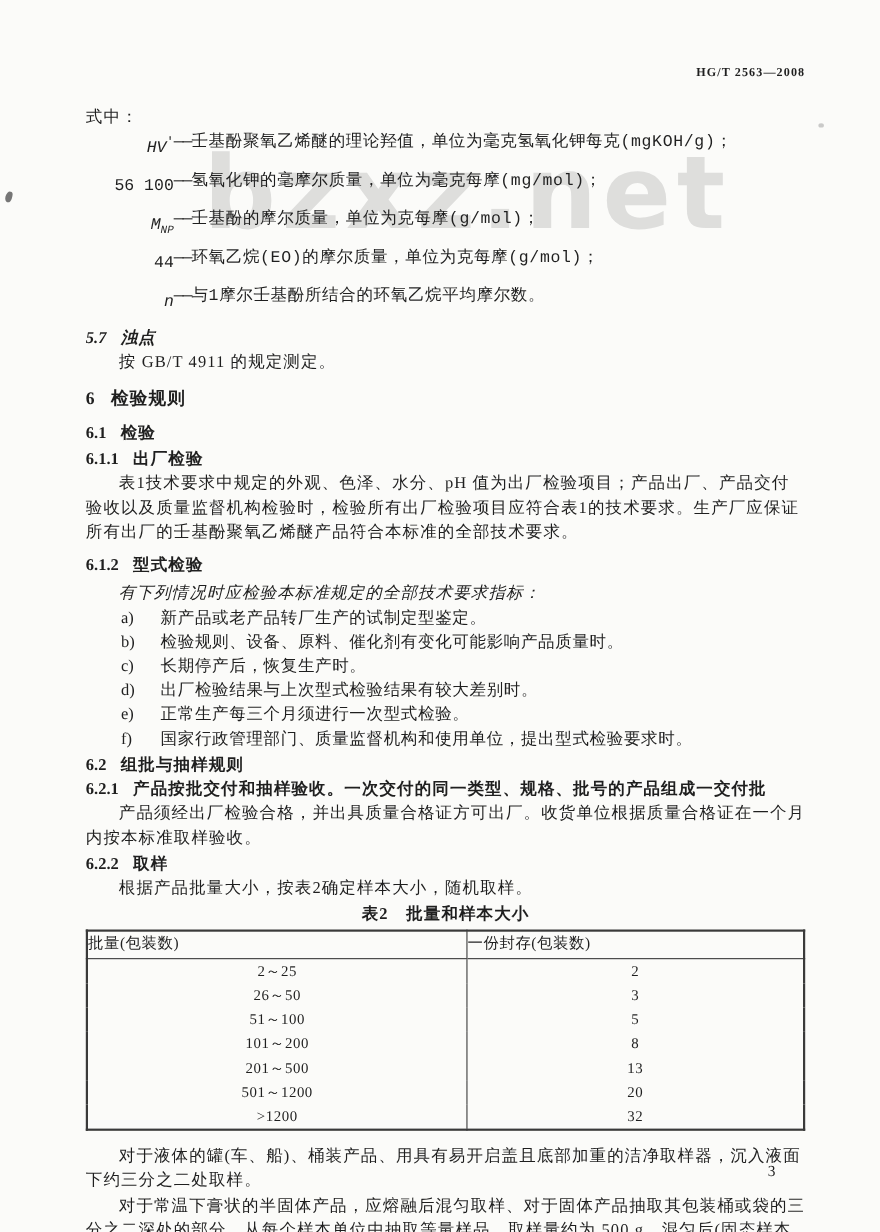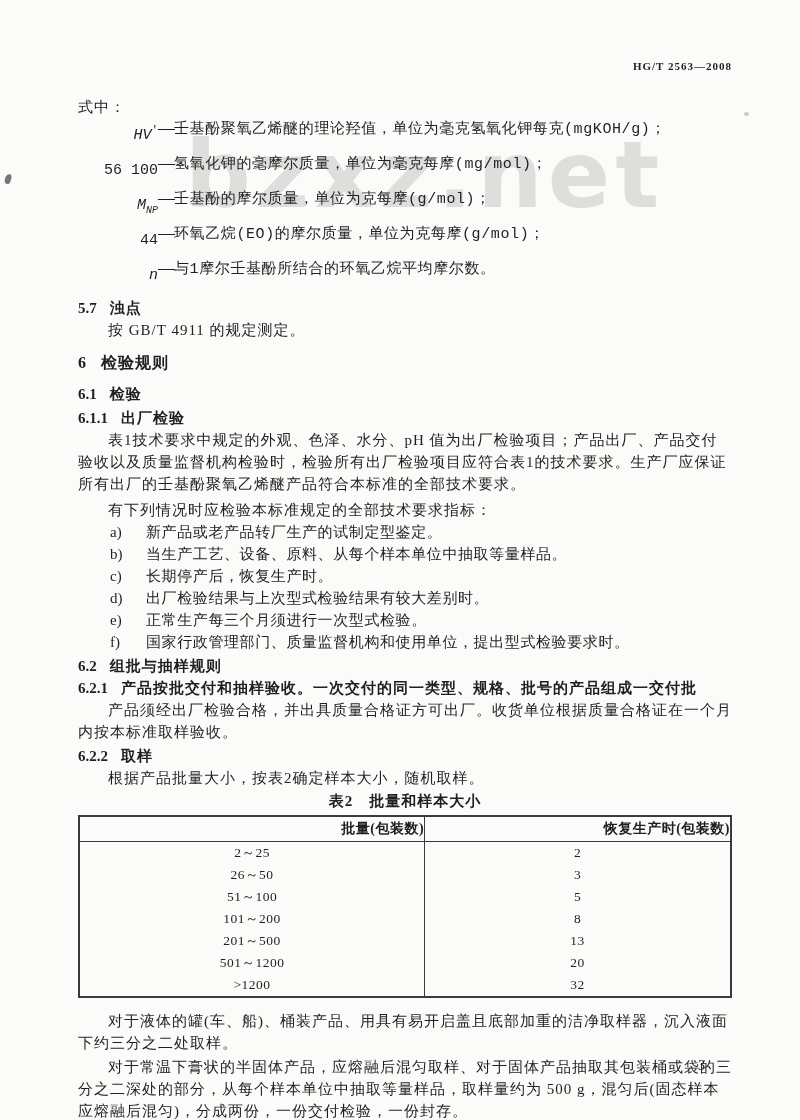"5.7 浊点" .mt4 { font-style: none -> italic }
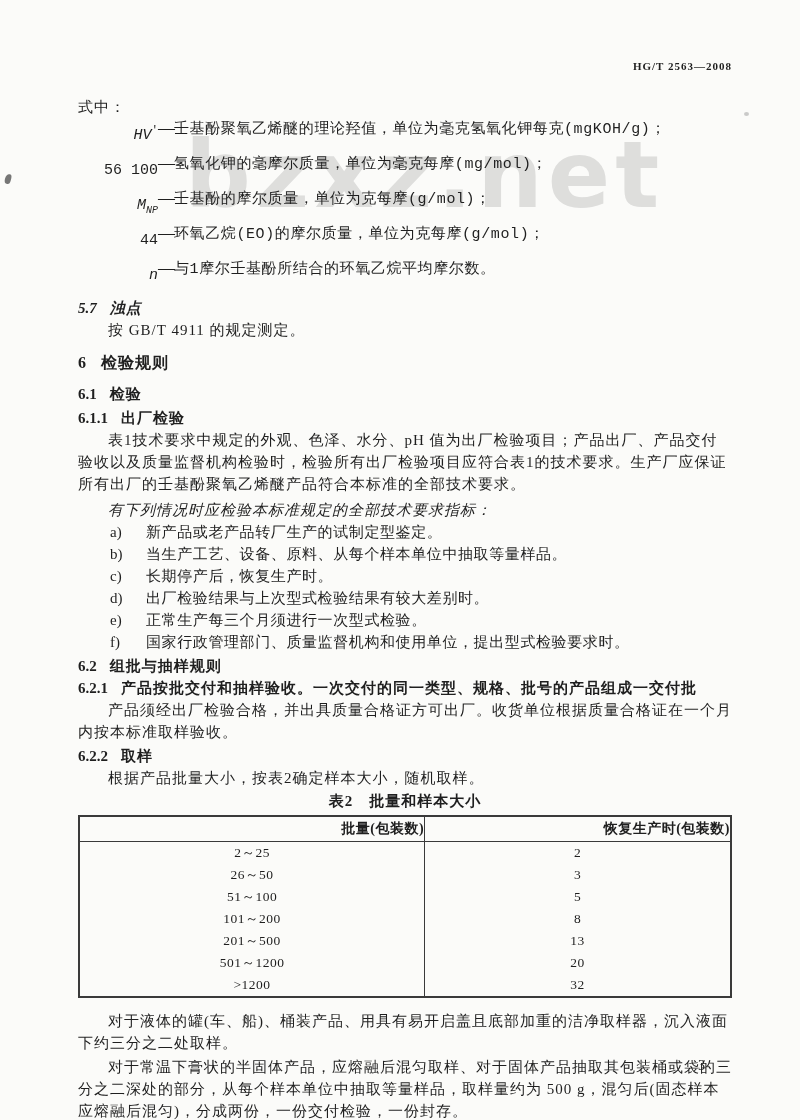"6.1.2 型式检验" div.h { html: none -> <div> <span>6.1.2</span><span>型式检验</span> </div> }
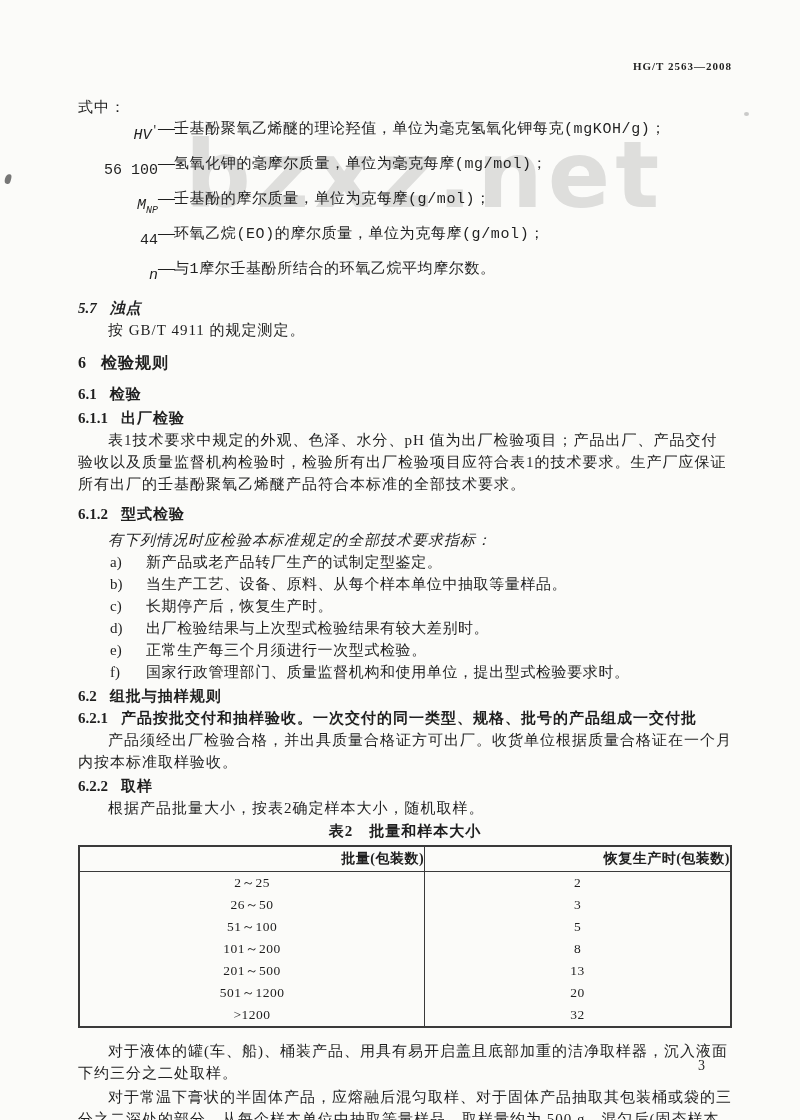"当生产工艺、设备、原料、从每个样本单位中抽取等量样品。" span.txt { text: 当生产工艺、设备、原料、从每个样本单位中抽取等量样品 -> 检验规则、设备、原料、催化剂有变化可能影响产品质量时 }
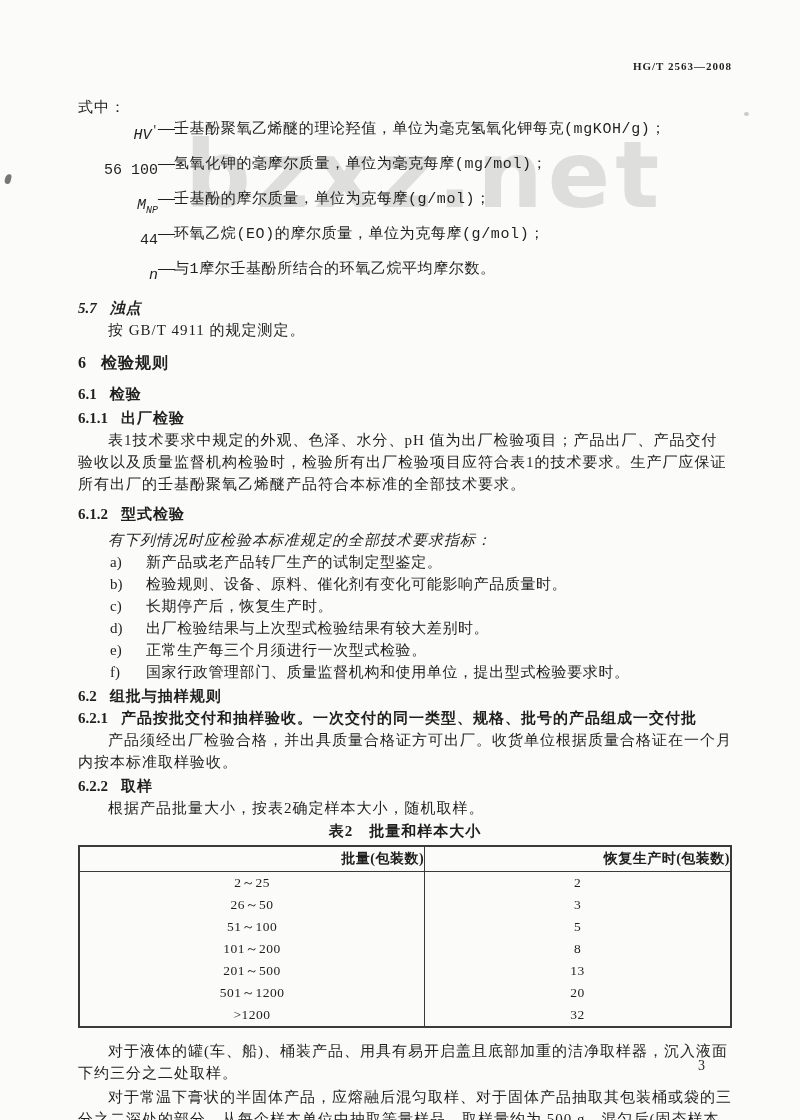"批量(包装数)" table.t2 th { font-weight: bold -> normal; text-align: right -> left }
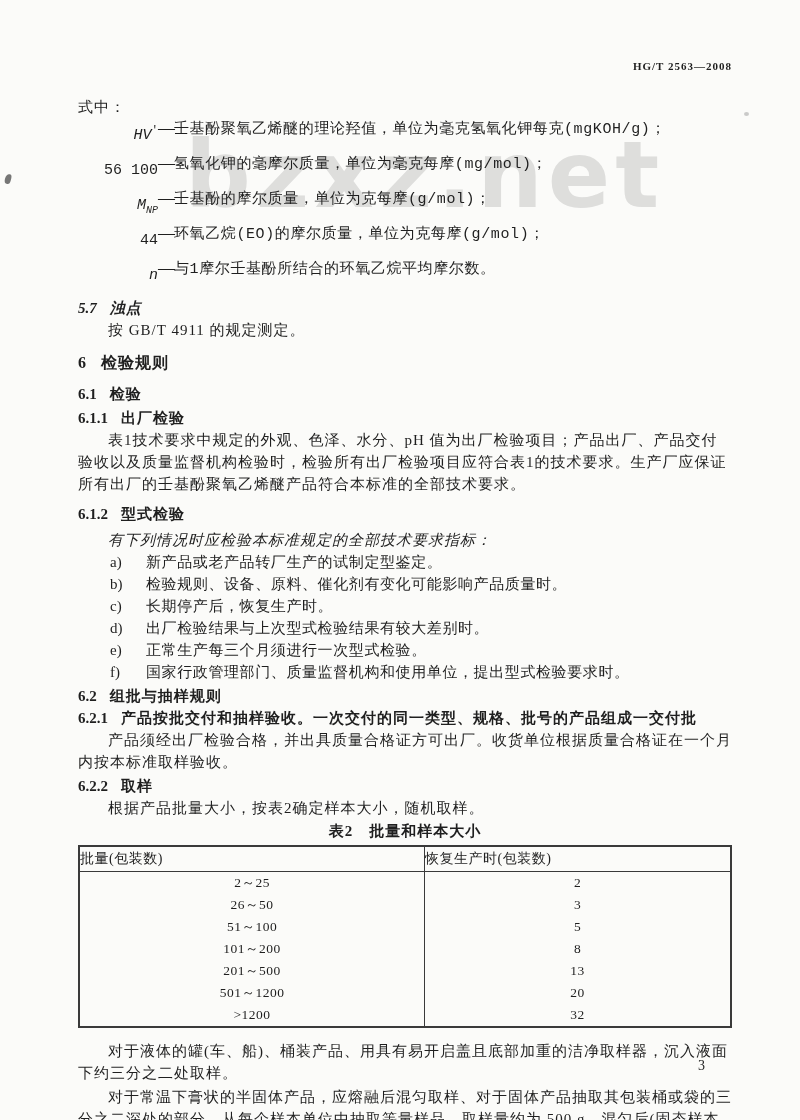"恢复生产时(包装数)" th.c2 { text: 恢复生产时 -> 一份封存 }
